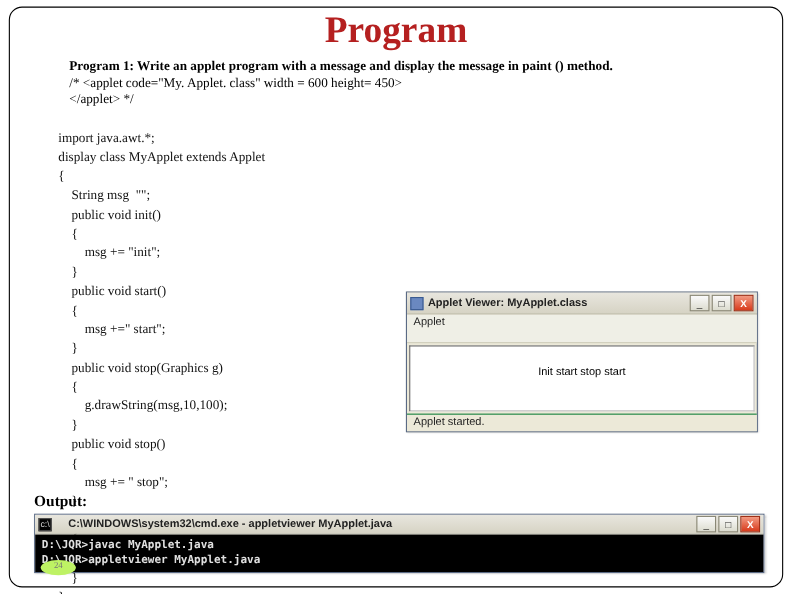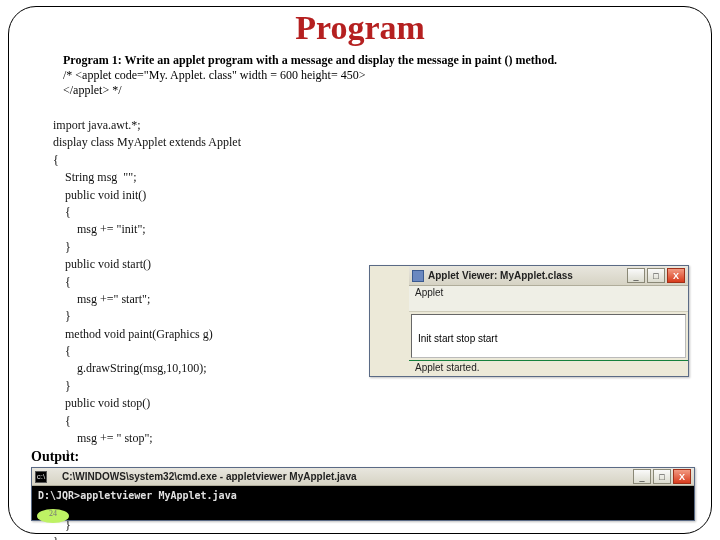"Program" .slide-frame { border-radius: 28px -> 12px }
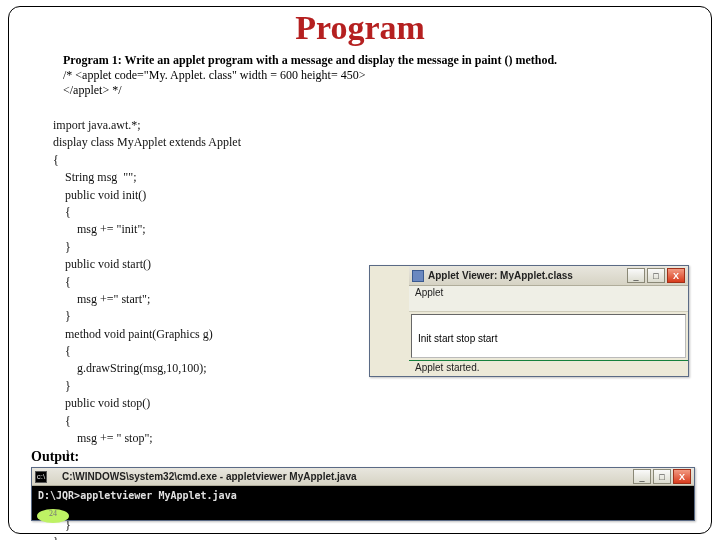"Applet Viewer: MyApplet.class" .applet-window { padding-left: 39px -> none }
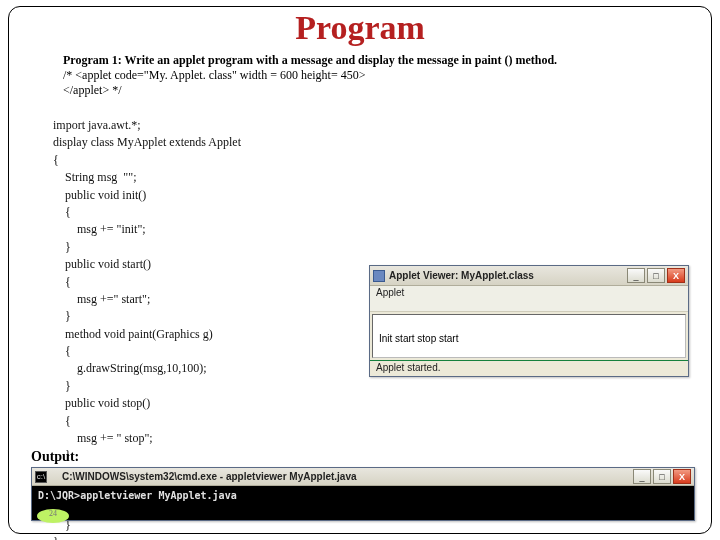"method void paint(Graphics g)" div { text: method void paint -> public void stop }
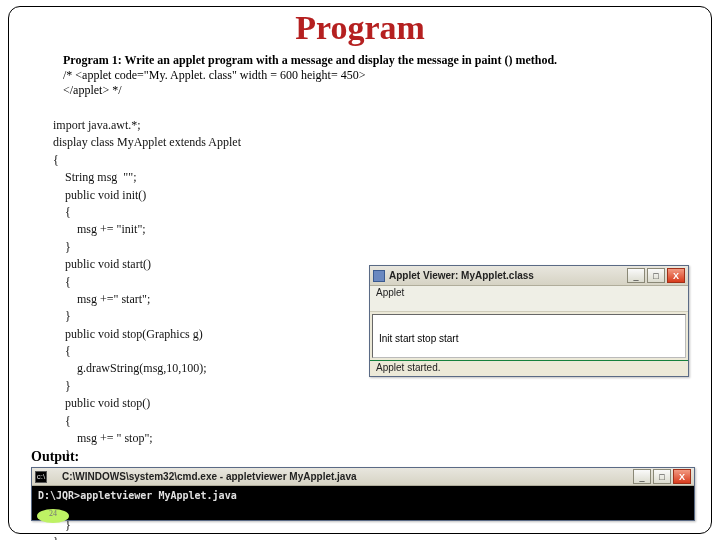"Init start stop start" .applet-canvas { height: 44px -> 60px; text-align: none -> center }
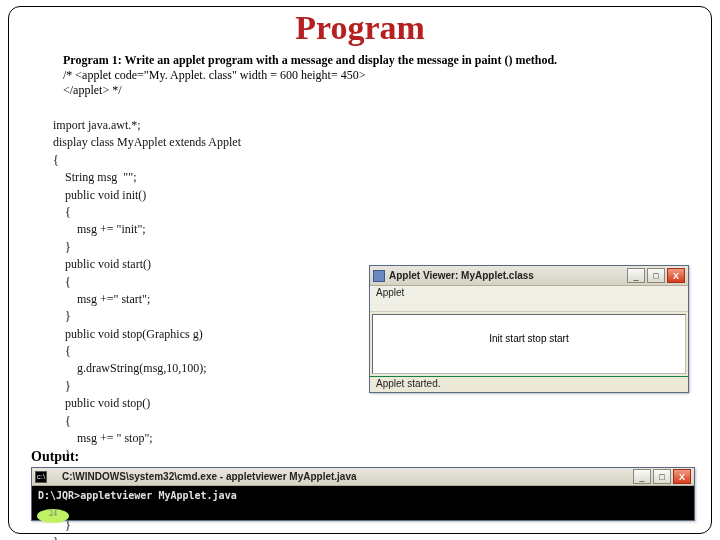"D:\JQR>javac MyApplet.java" div { html: none -> <div>D:\JQR&gt;javac MyApplet.java</div> }
